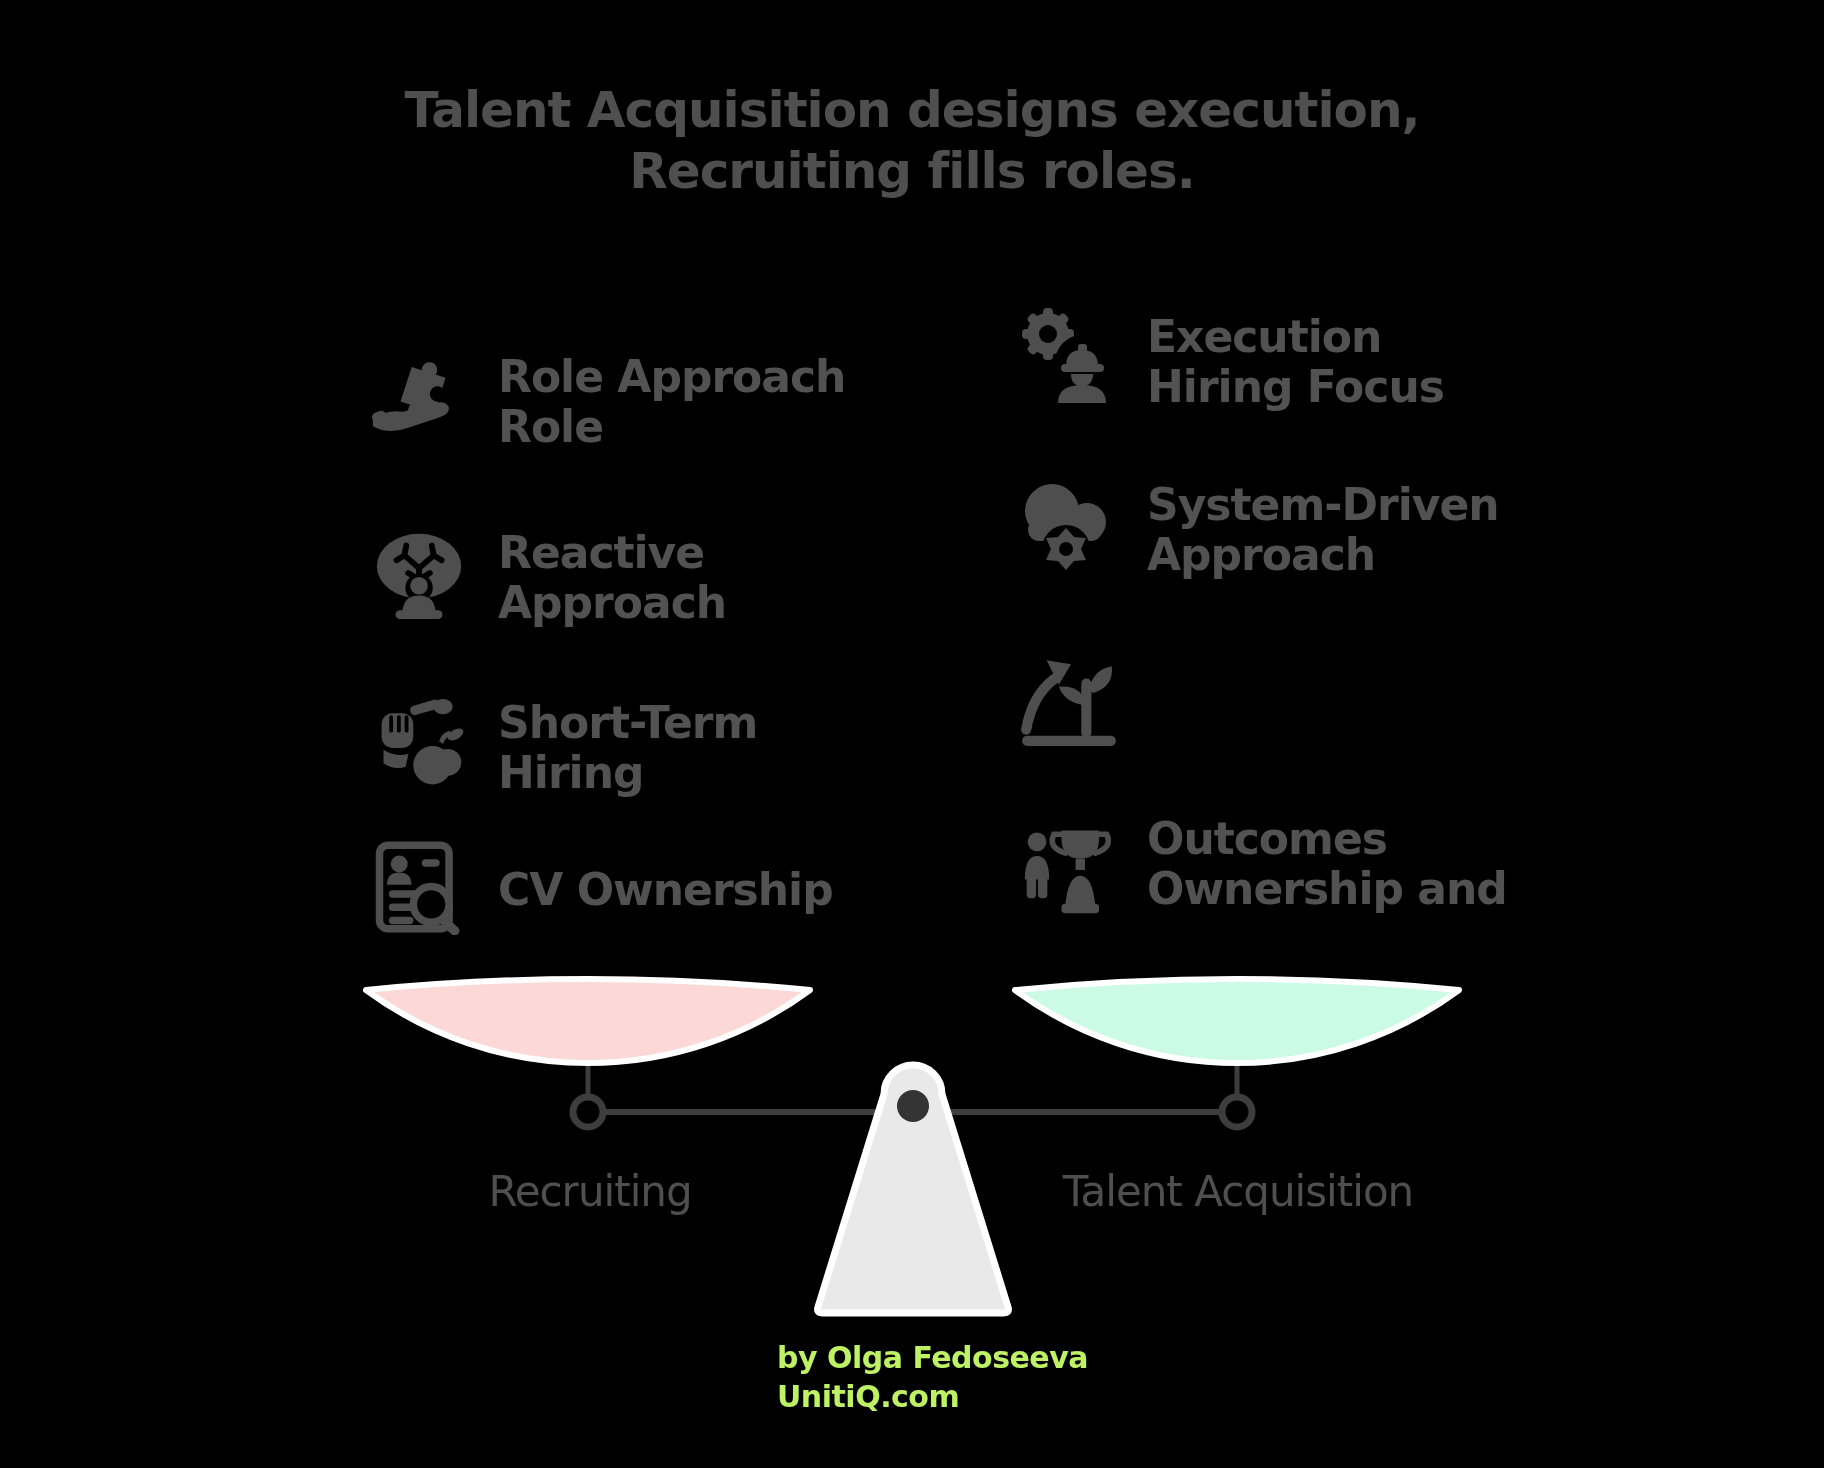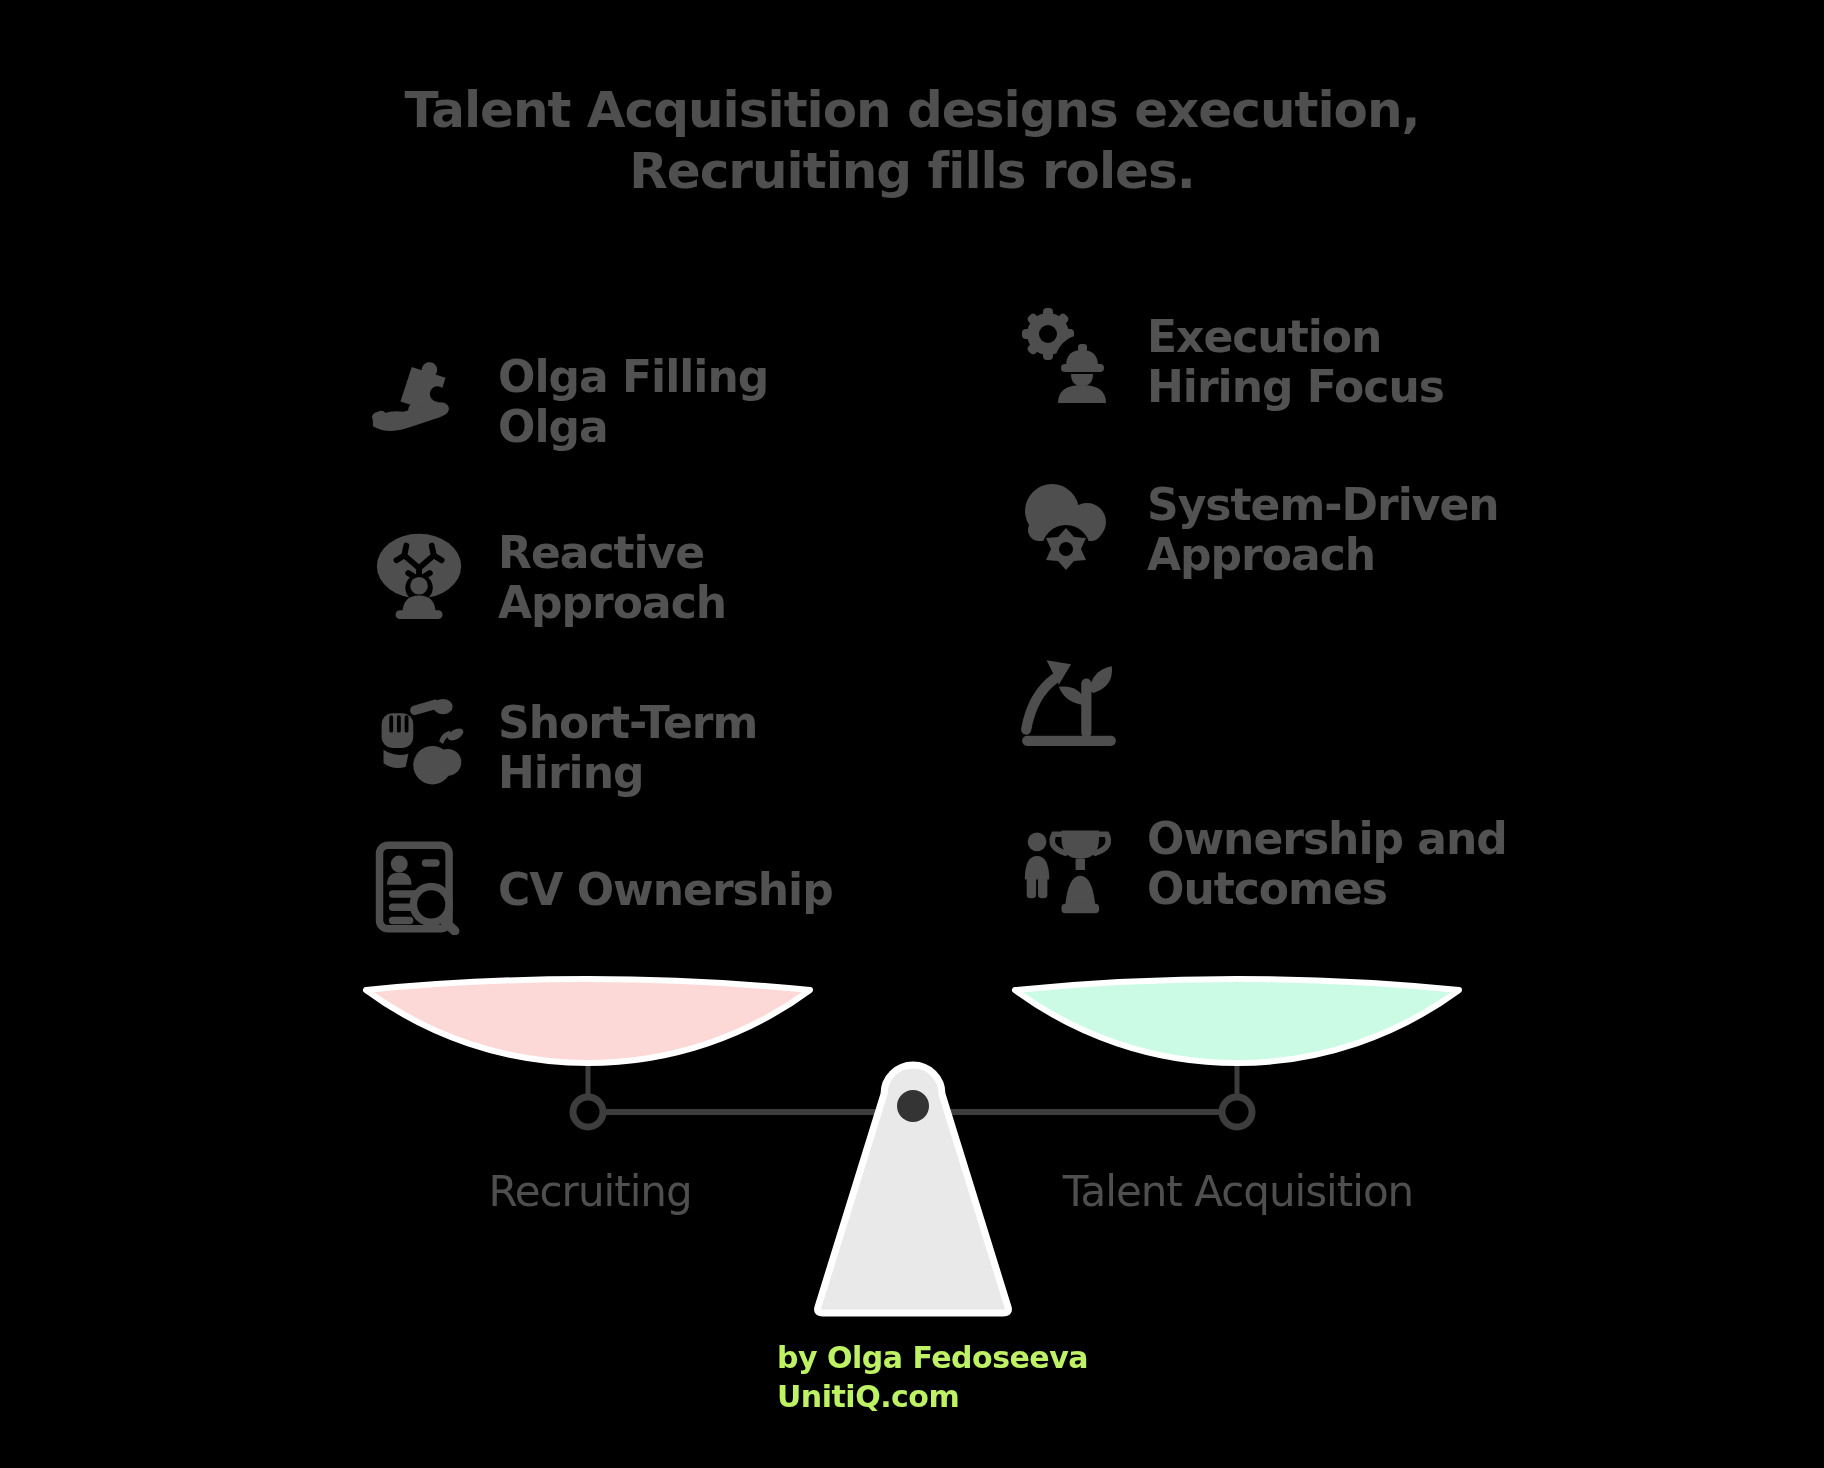"Olga Filling" div { text: Olga Filling -> Role Approach }
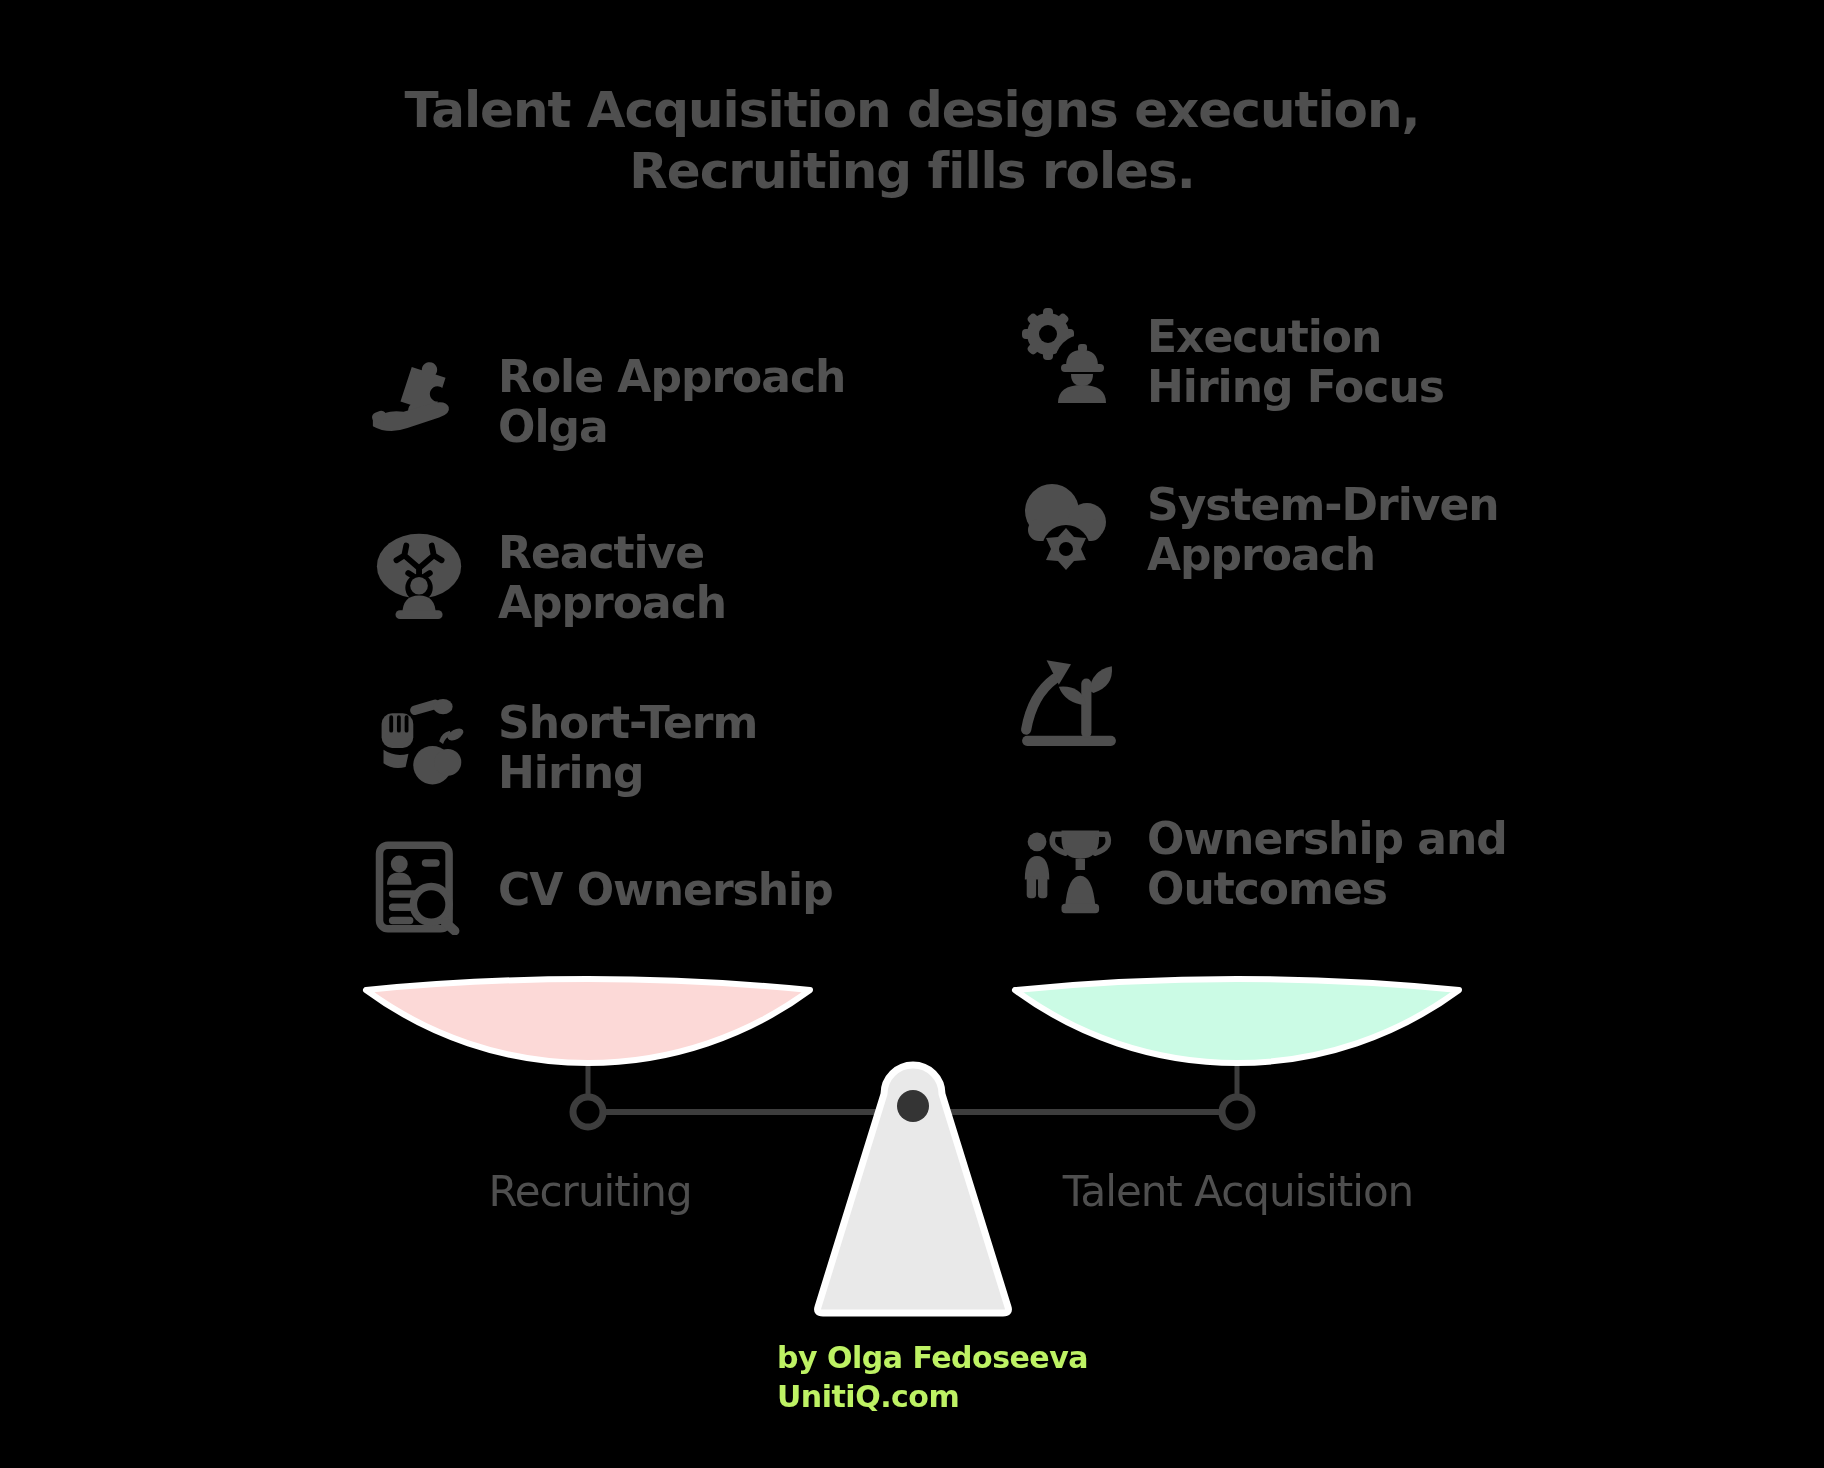"Olga" div { text: Olga -> Role }
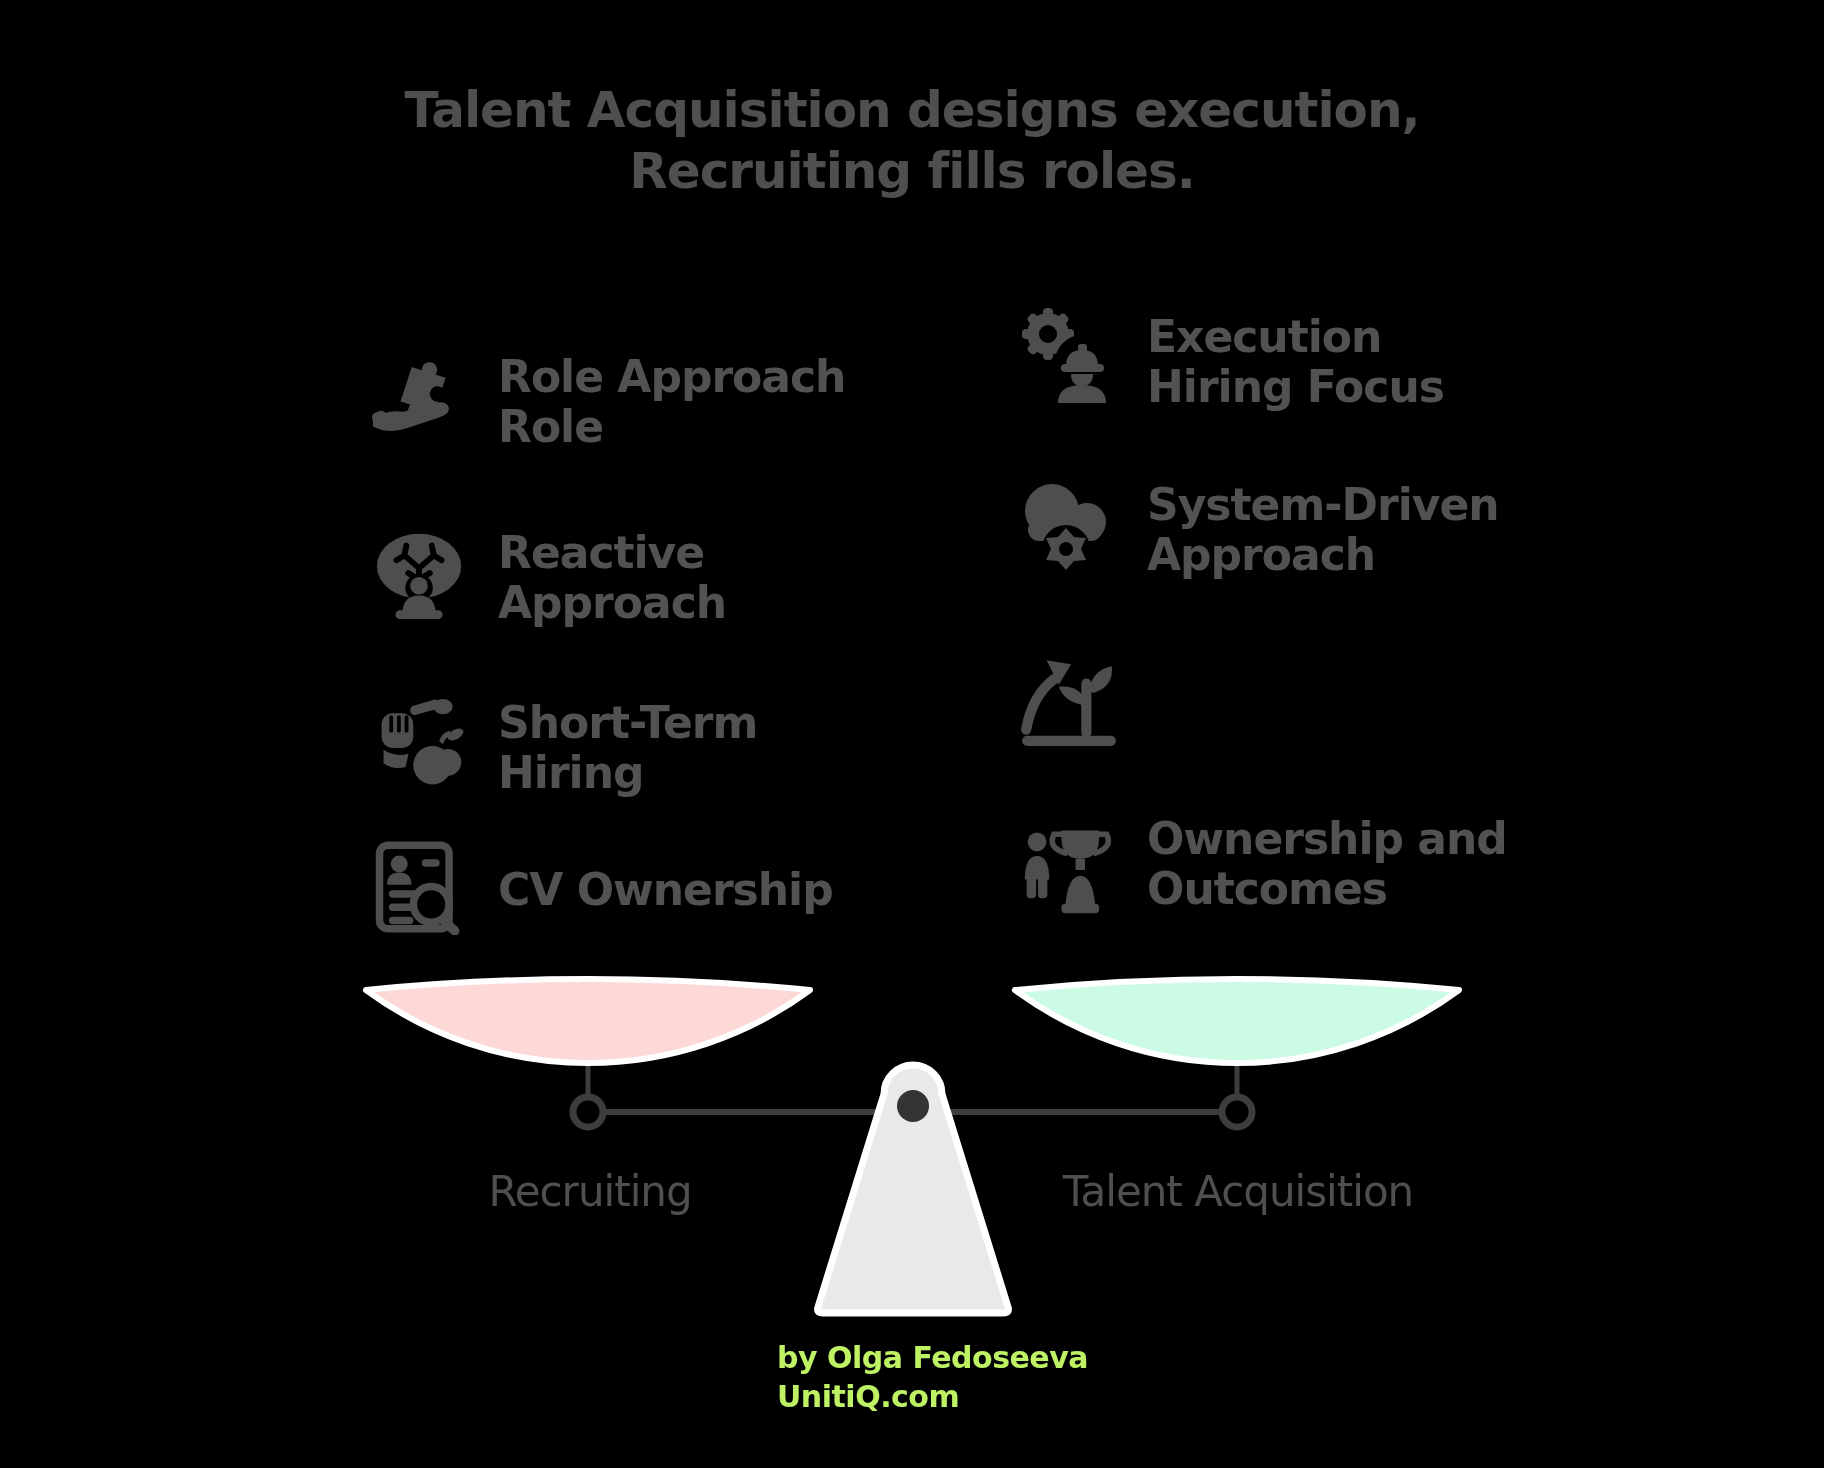"Ownership and" div { order: before "Outcomes" -> after "Outcomes" }
